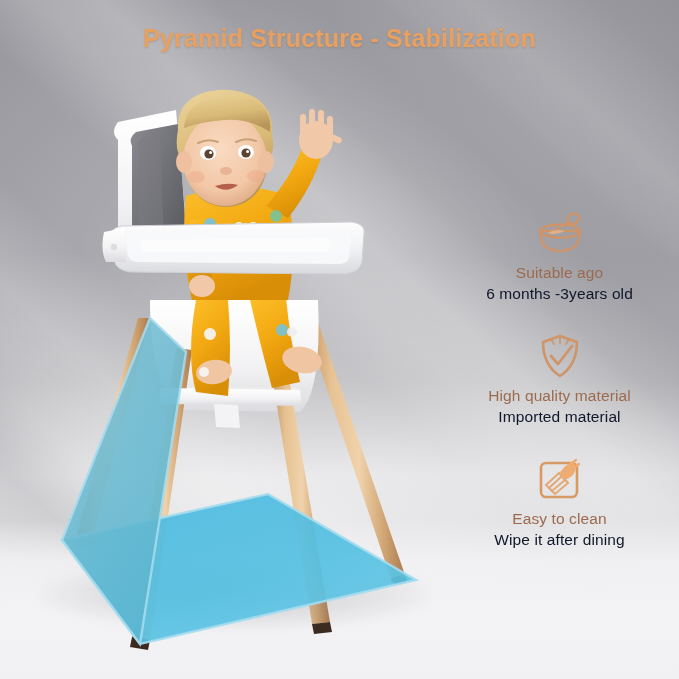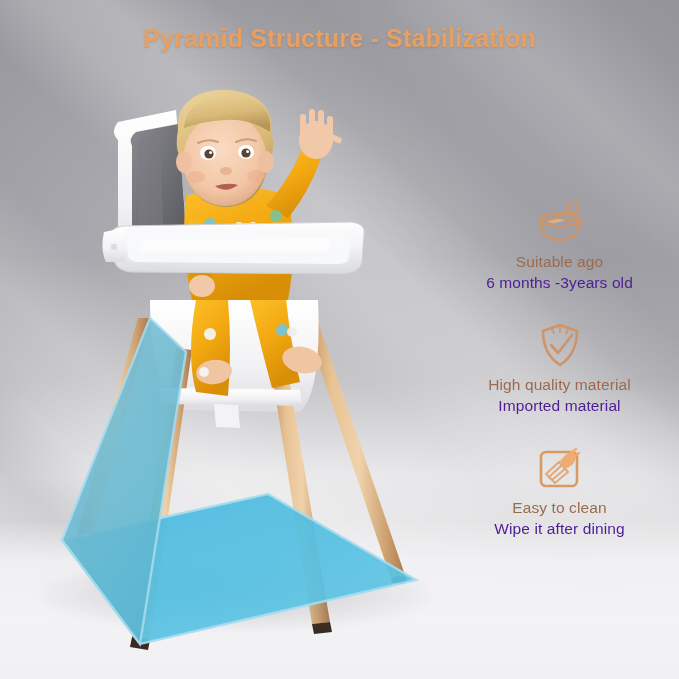"Suitable ago" .features { top: 195px -> 206px }
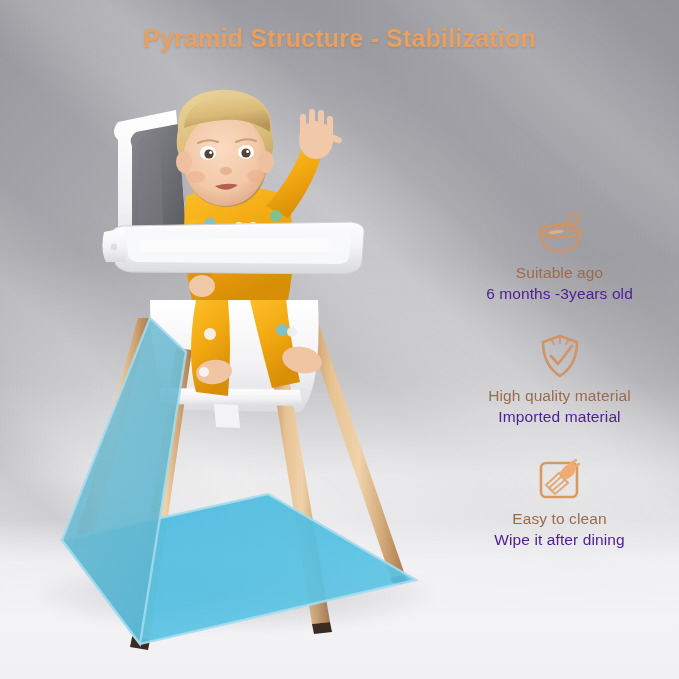"6 months -3years old" .feature-sub { color: #4c1d95 -> #0f172a }
